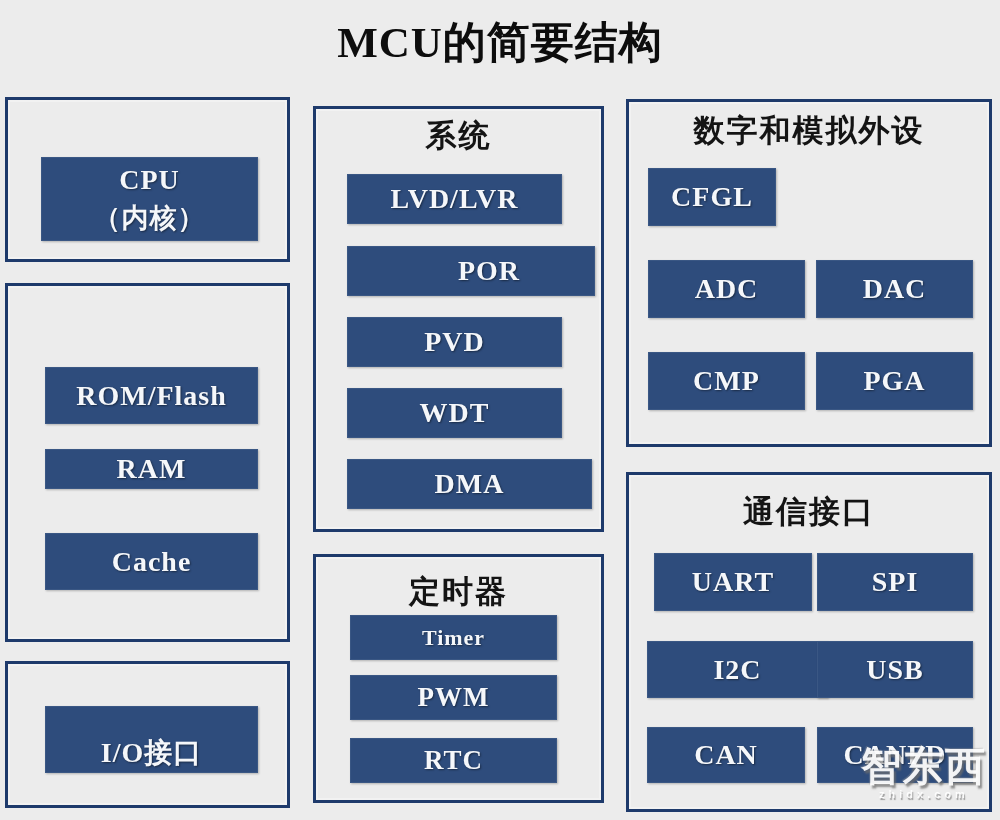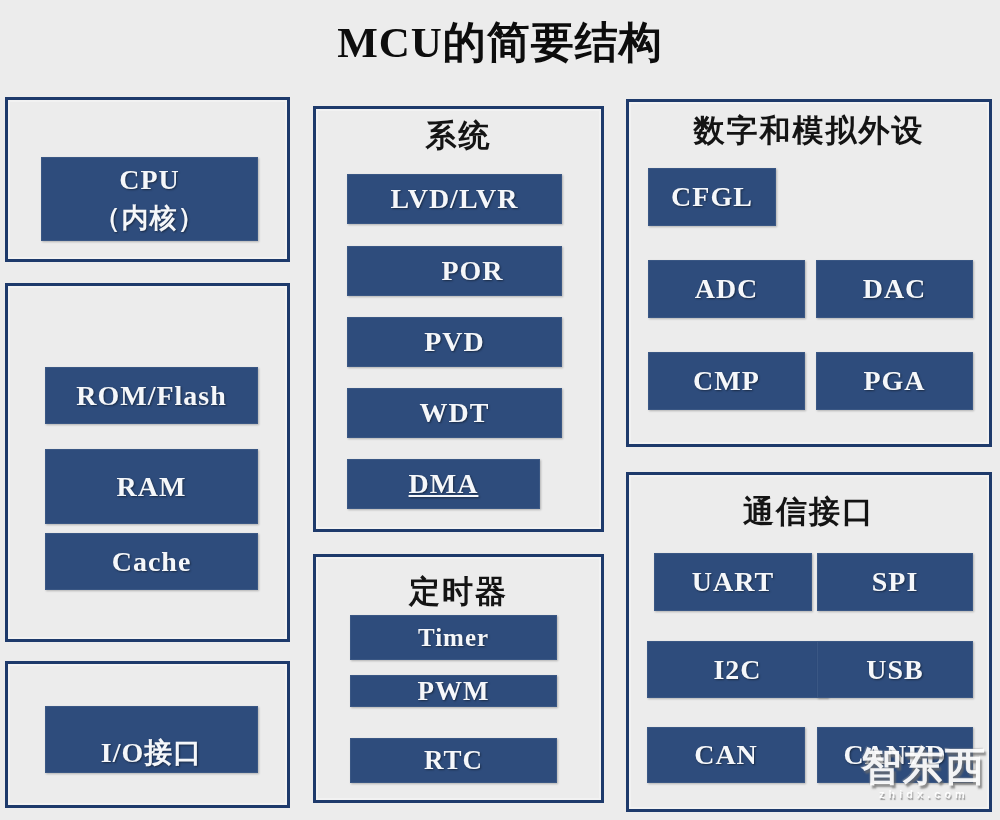"POR" div.bluebox { width: 215px -> 248px }
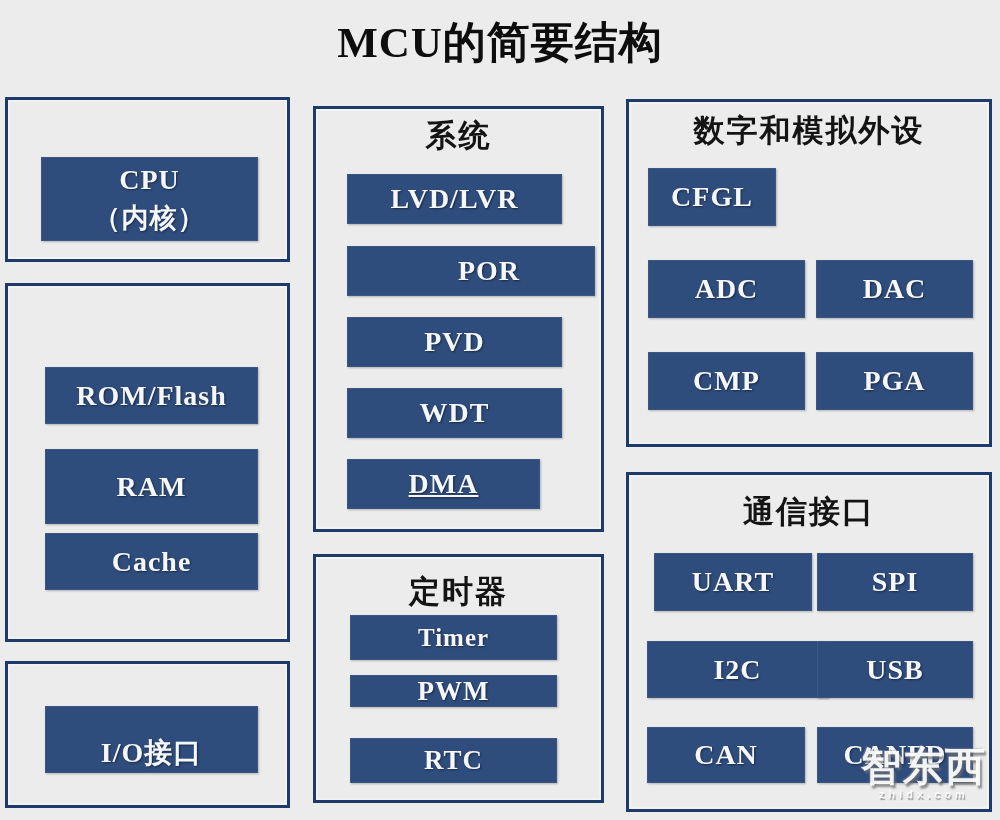"RAM" div.bluebox { height: 75px -> 40px }
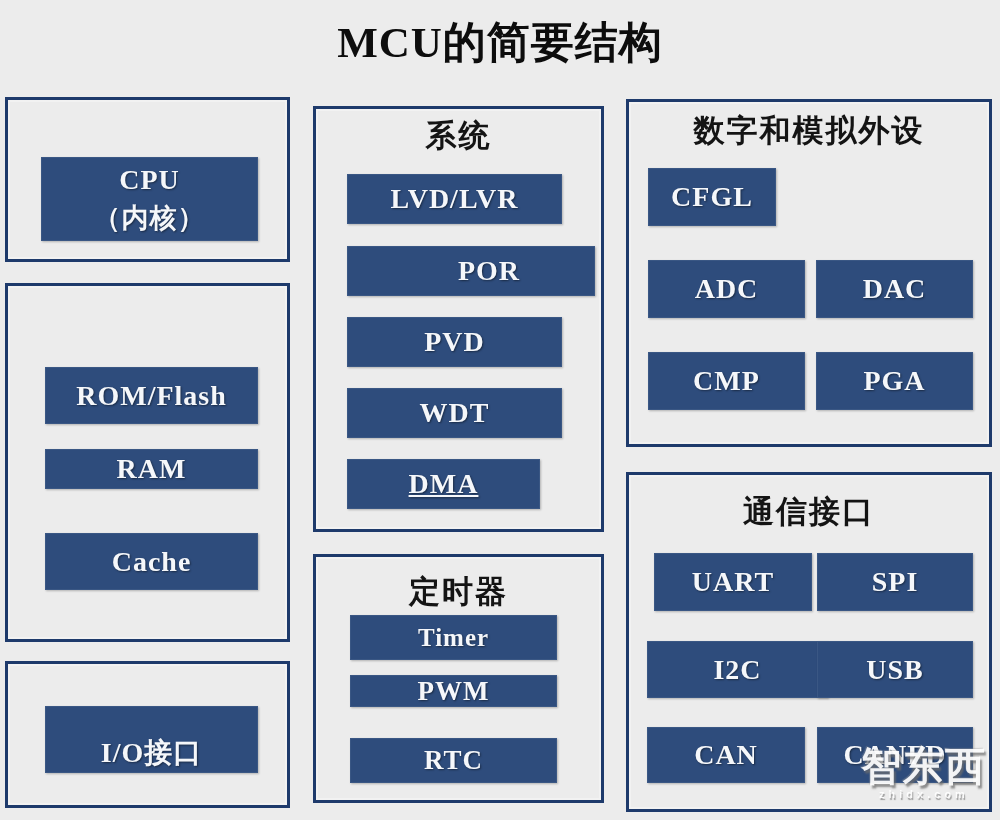"DMA" div.bluebox { text-decoration: underline -> none; width: 193px -> 245px }
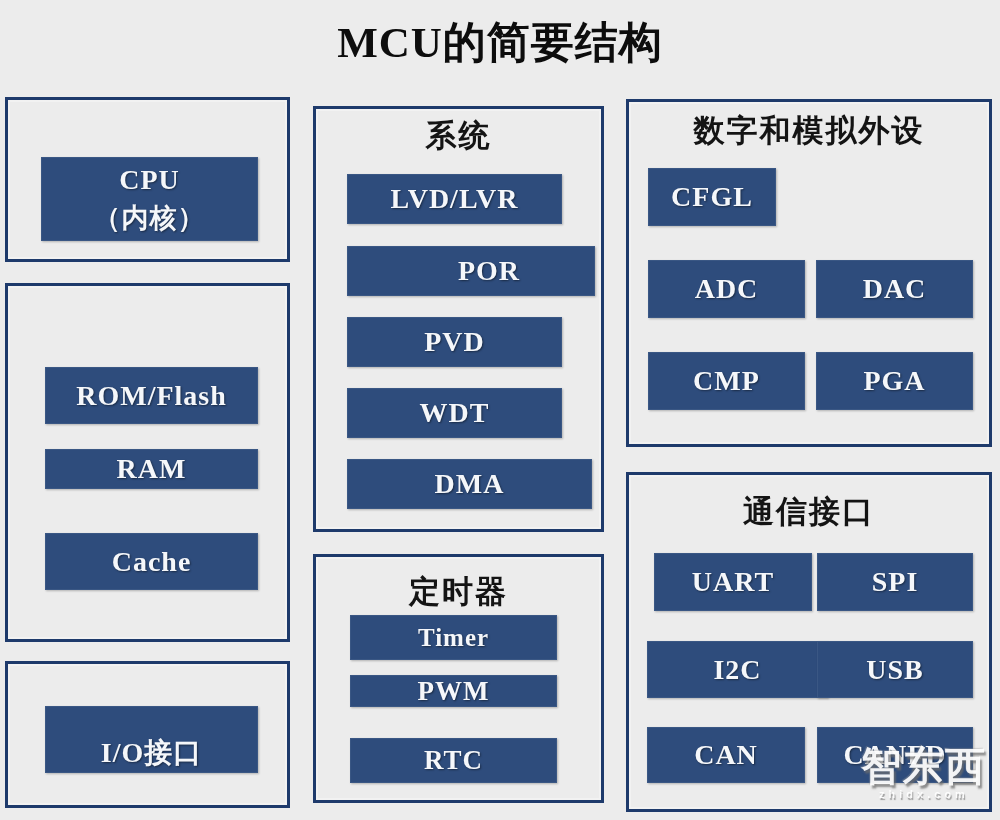"Timer" div.bluebox { font-size: 25px -> 22px }
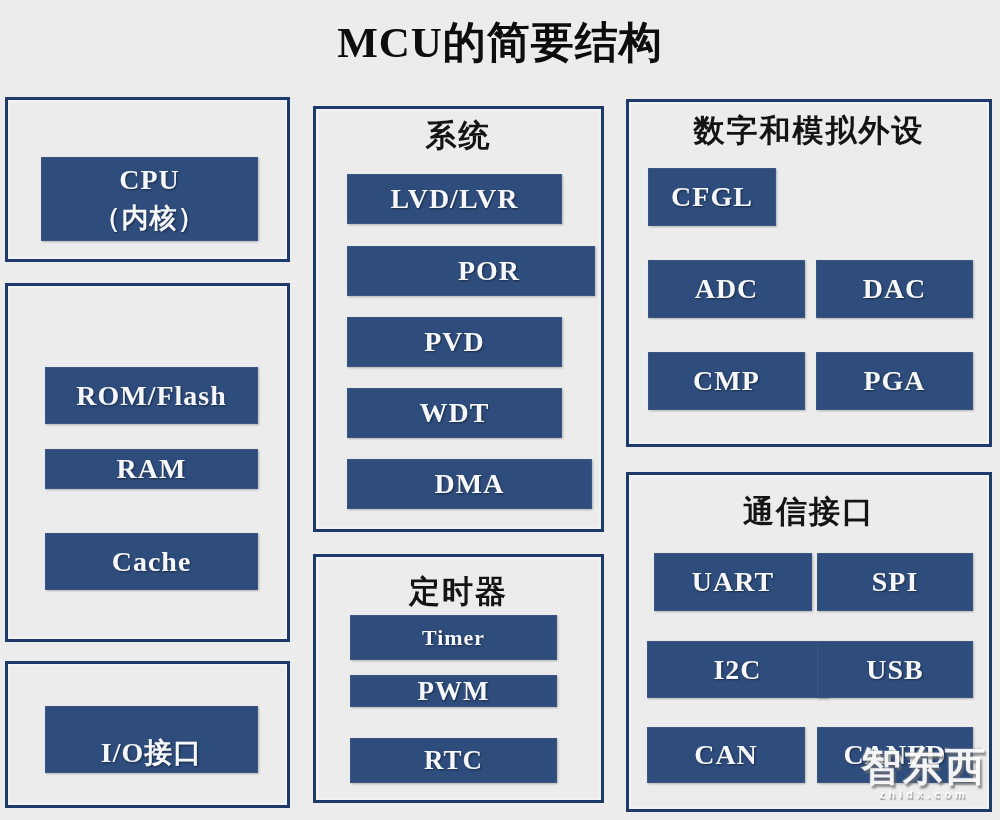"PWM" div.bluebox { height: 32px -> 45px }
